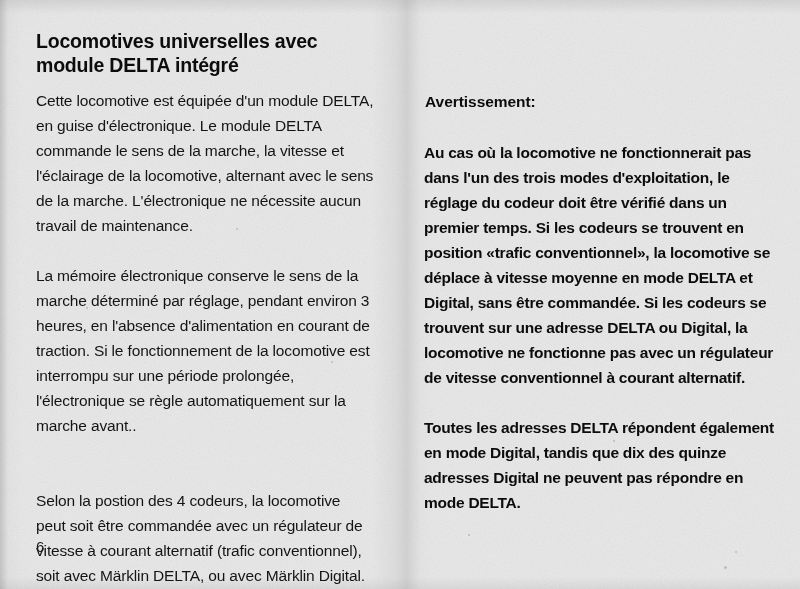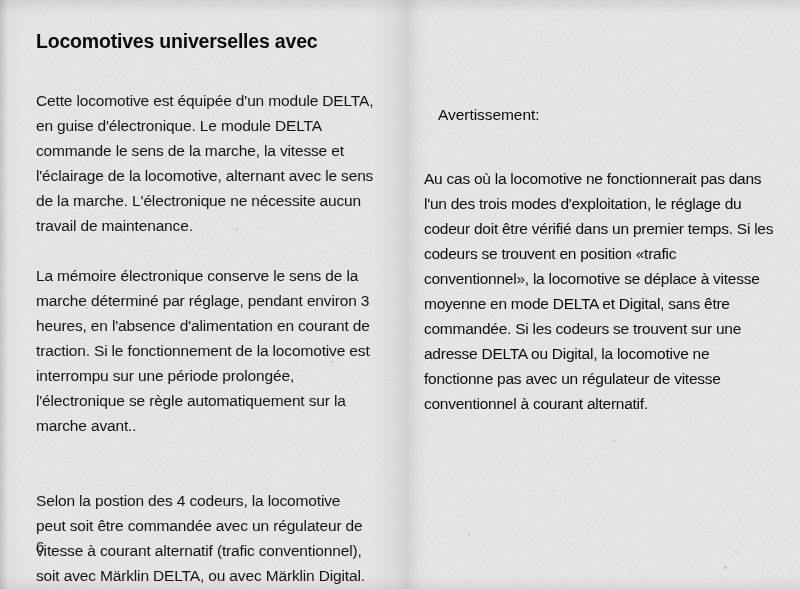"module DELTA intégré" span { html: none -> <span>module DELTA intégré</span> }
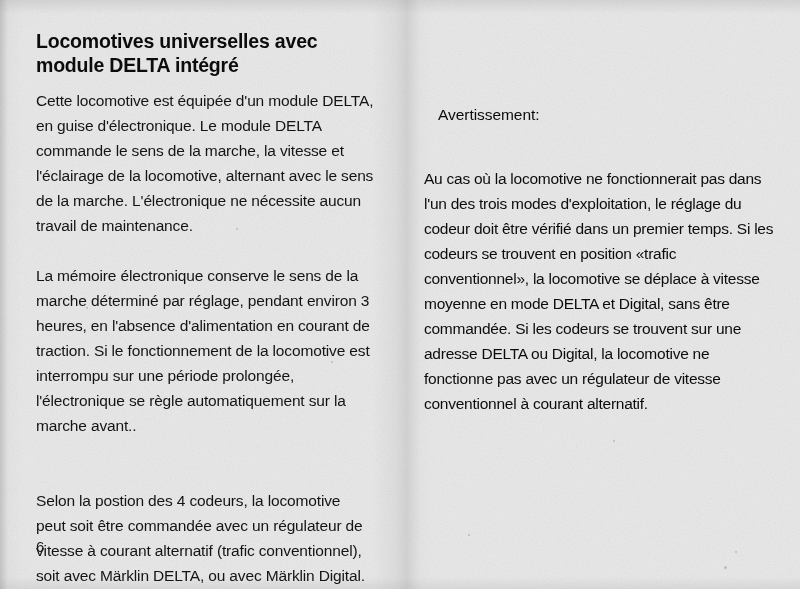"Avertissement:" .section-heading { font-weight: normal -> bold; margin: 14px -> 1px }
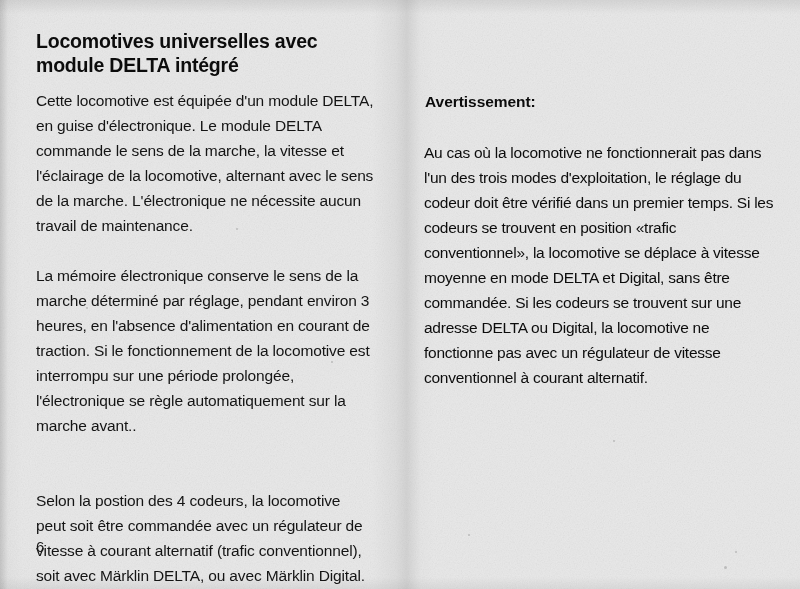"Au cas où la locomotive" .para.bold { font-weight: normal -> bold }
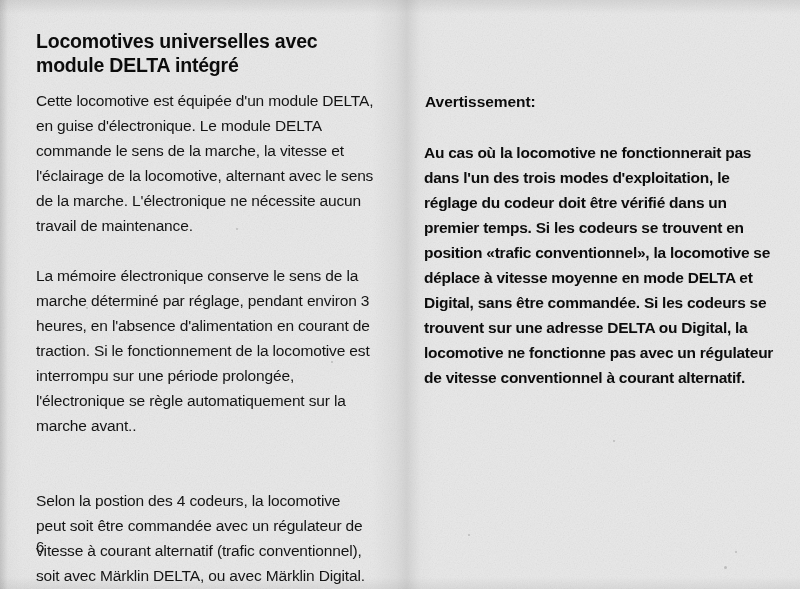"Toutes les adresses DELTA répondent" p.para { html: none -> <p>Toutes les adresses DELTA répondent également en mode Digital, tandis que dix des quinze adresses Digital ne peuvent pas répondre en mode DELTA.</p> }
